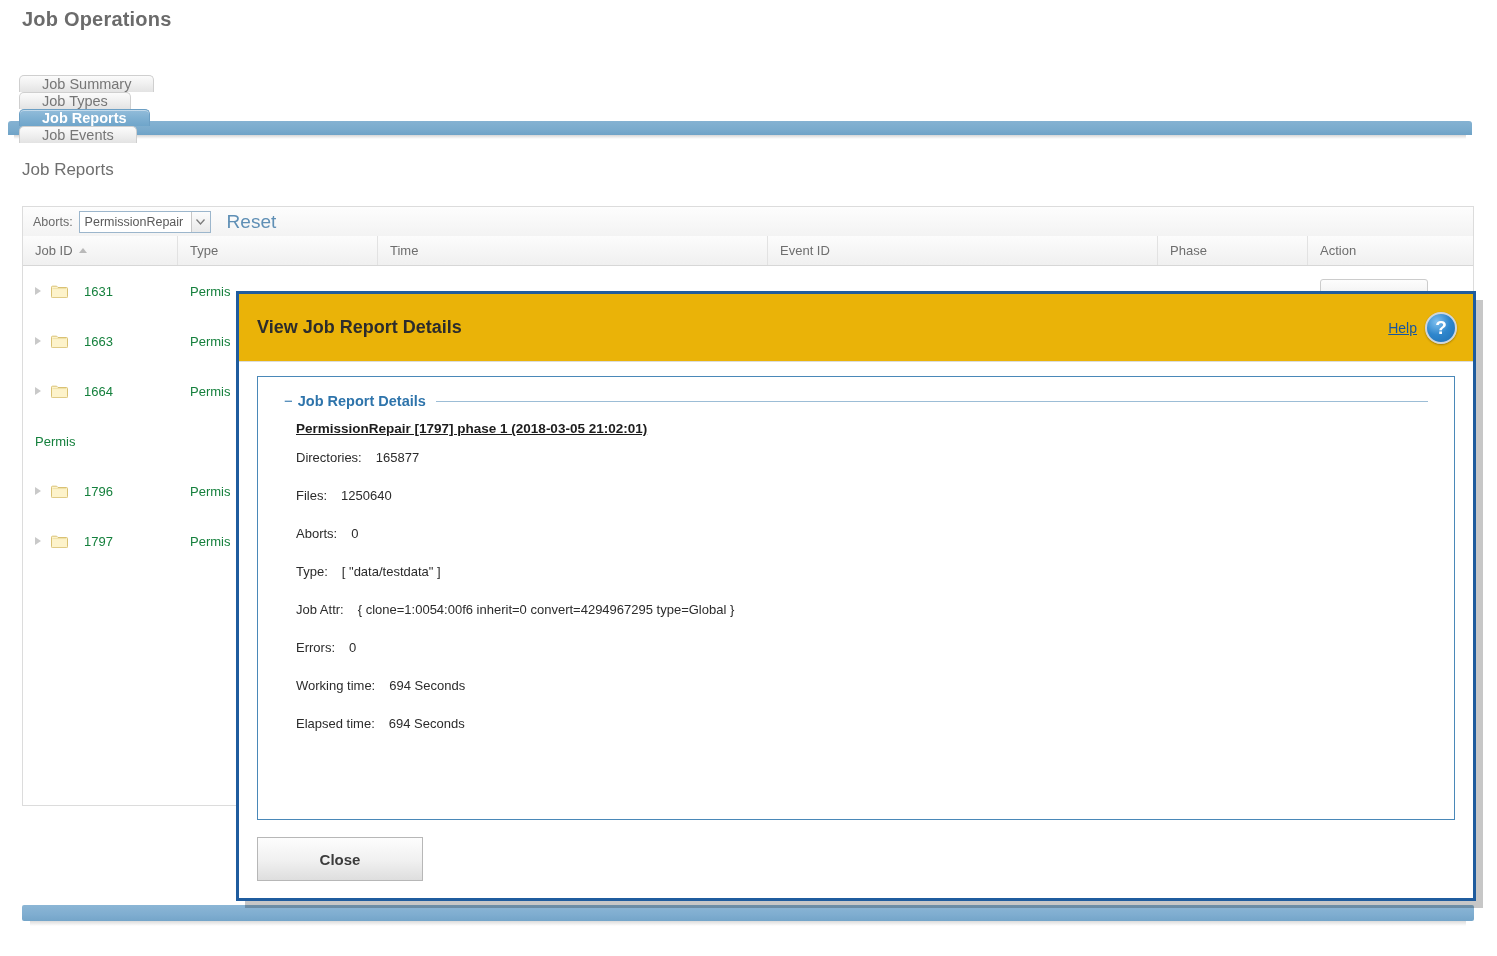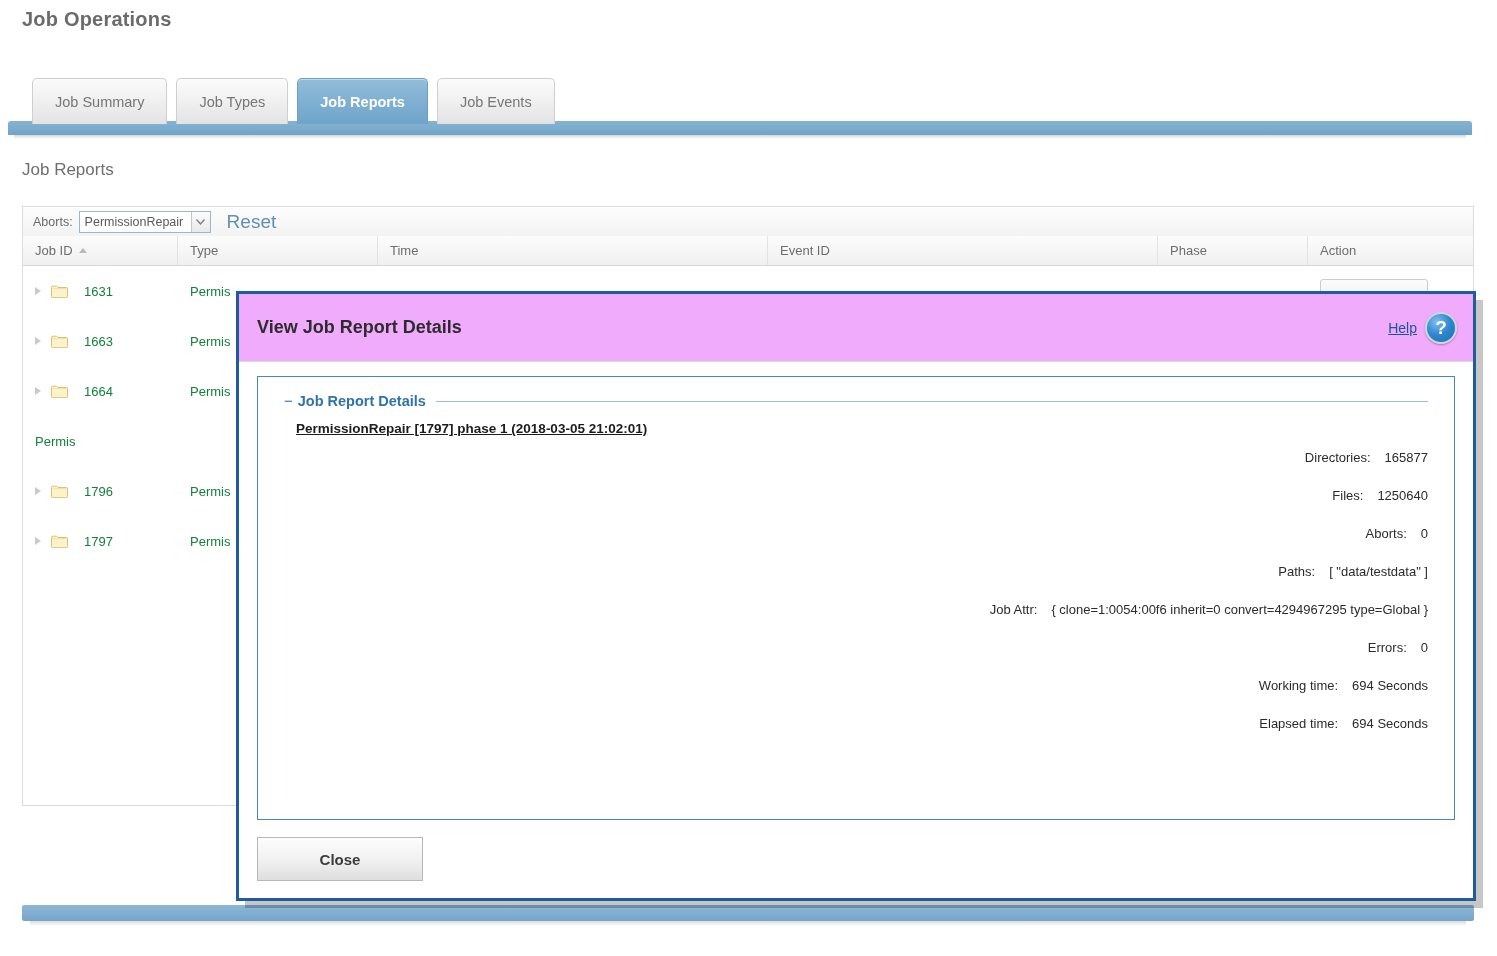"Job Summary" #tabs { align-items: center -> flex-start; flex-direction: none -> column; left: 32px -> 19px }
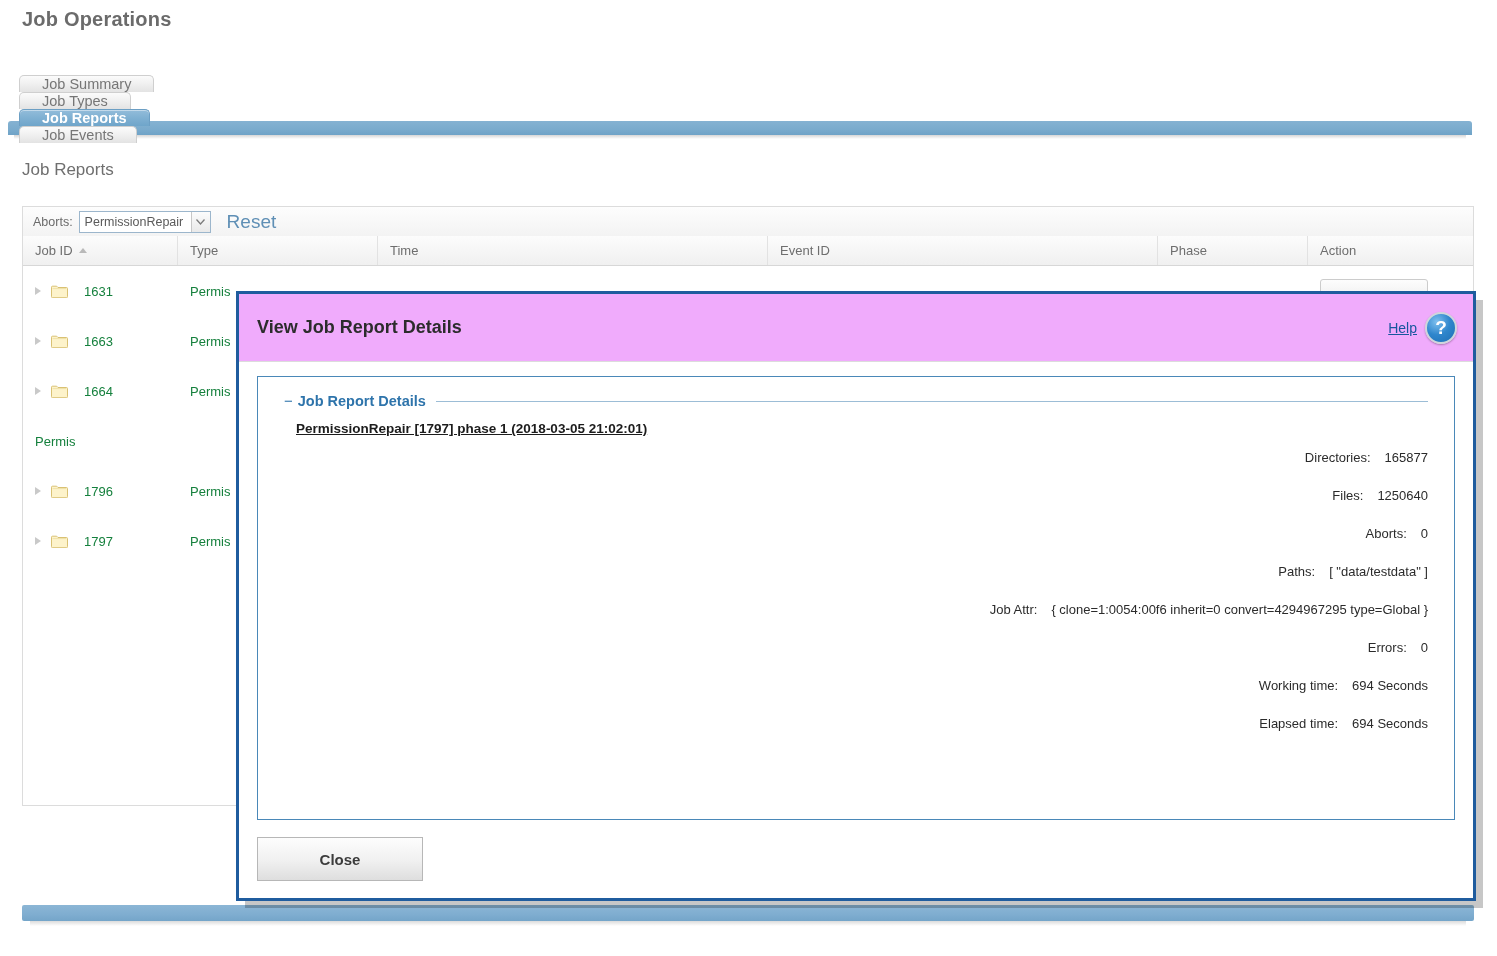"View Job Report Details" #dialog-titlebar { background: #f0abfc -> #eab308 }
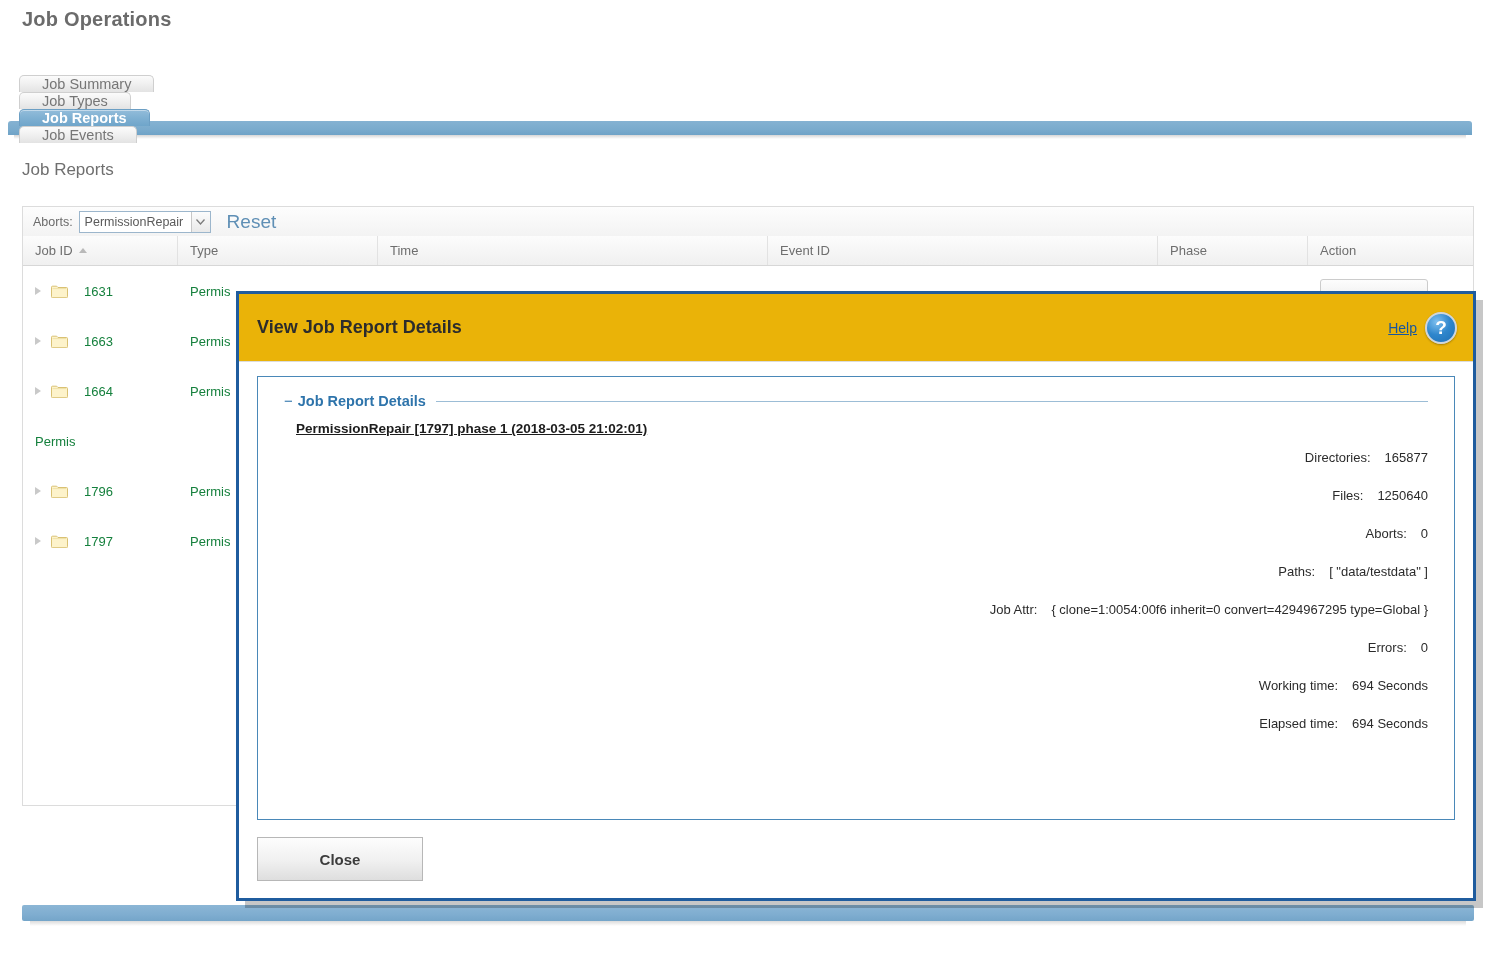"Directories:" .detail-row { justify-content: flex-end -> none }
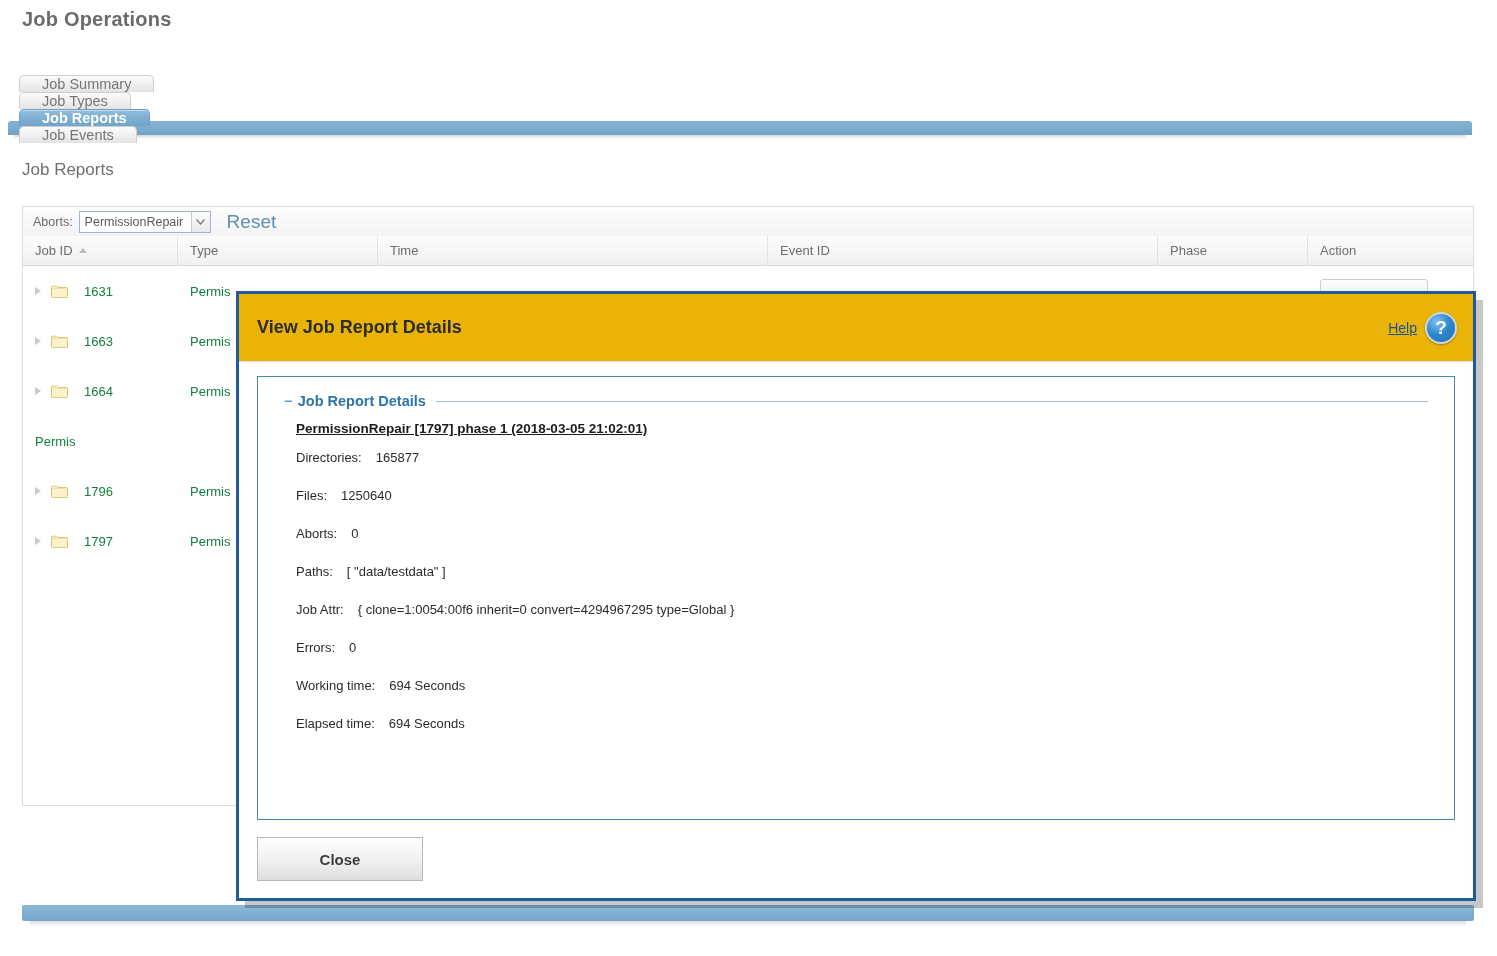"Paths:" span.detail-label { text: Paths -> Type }
